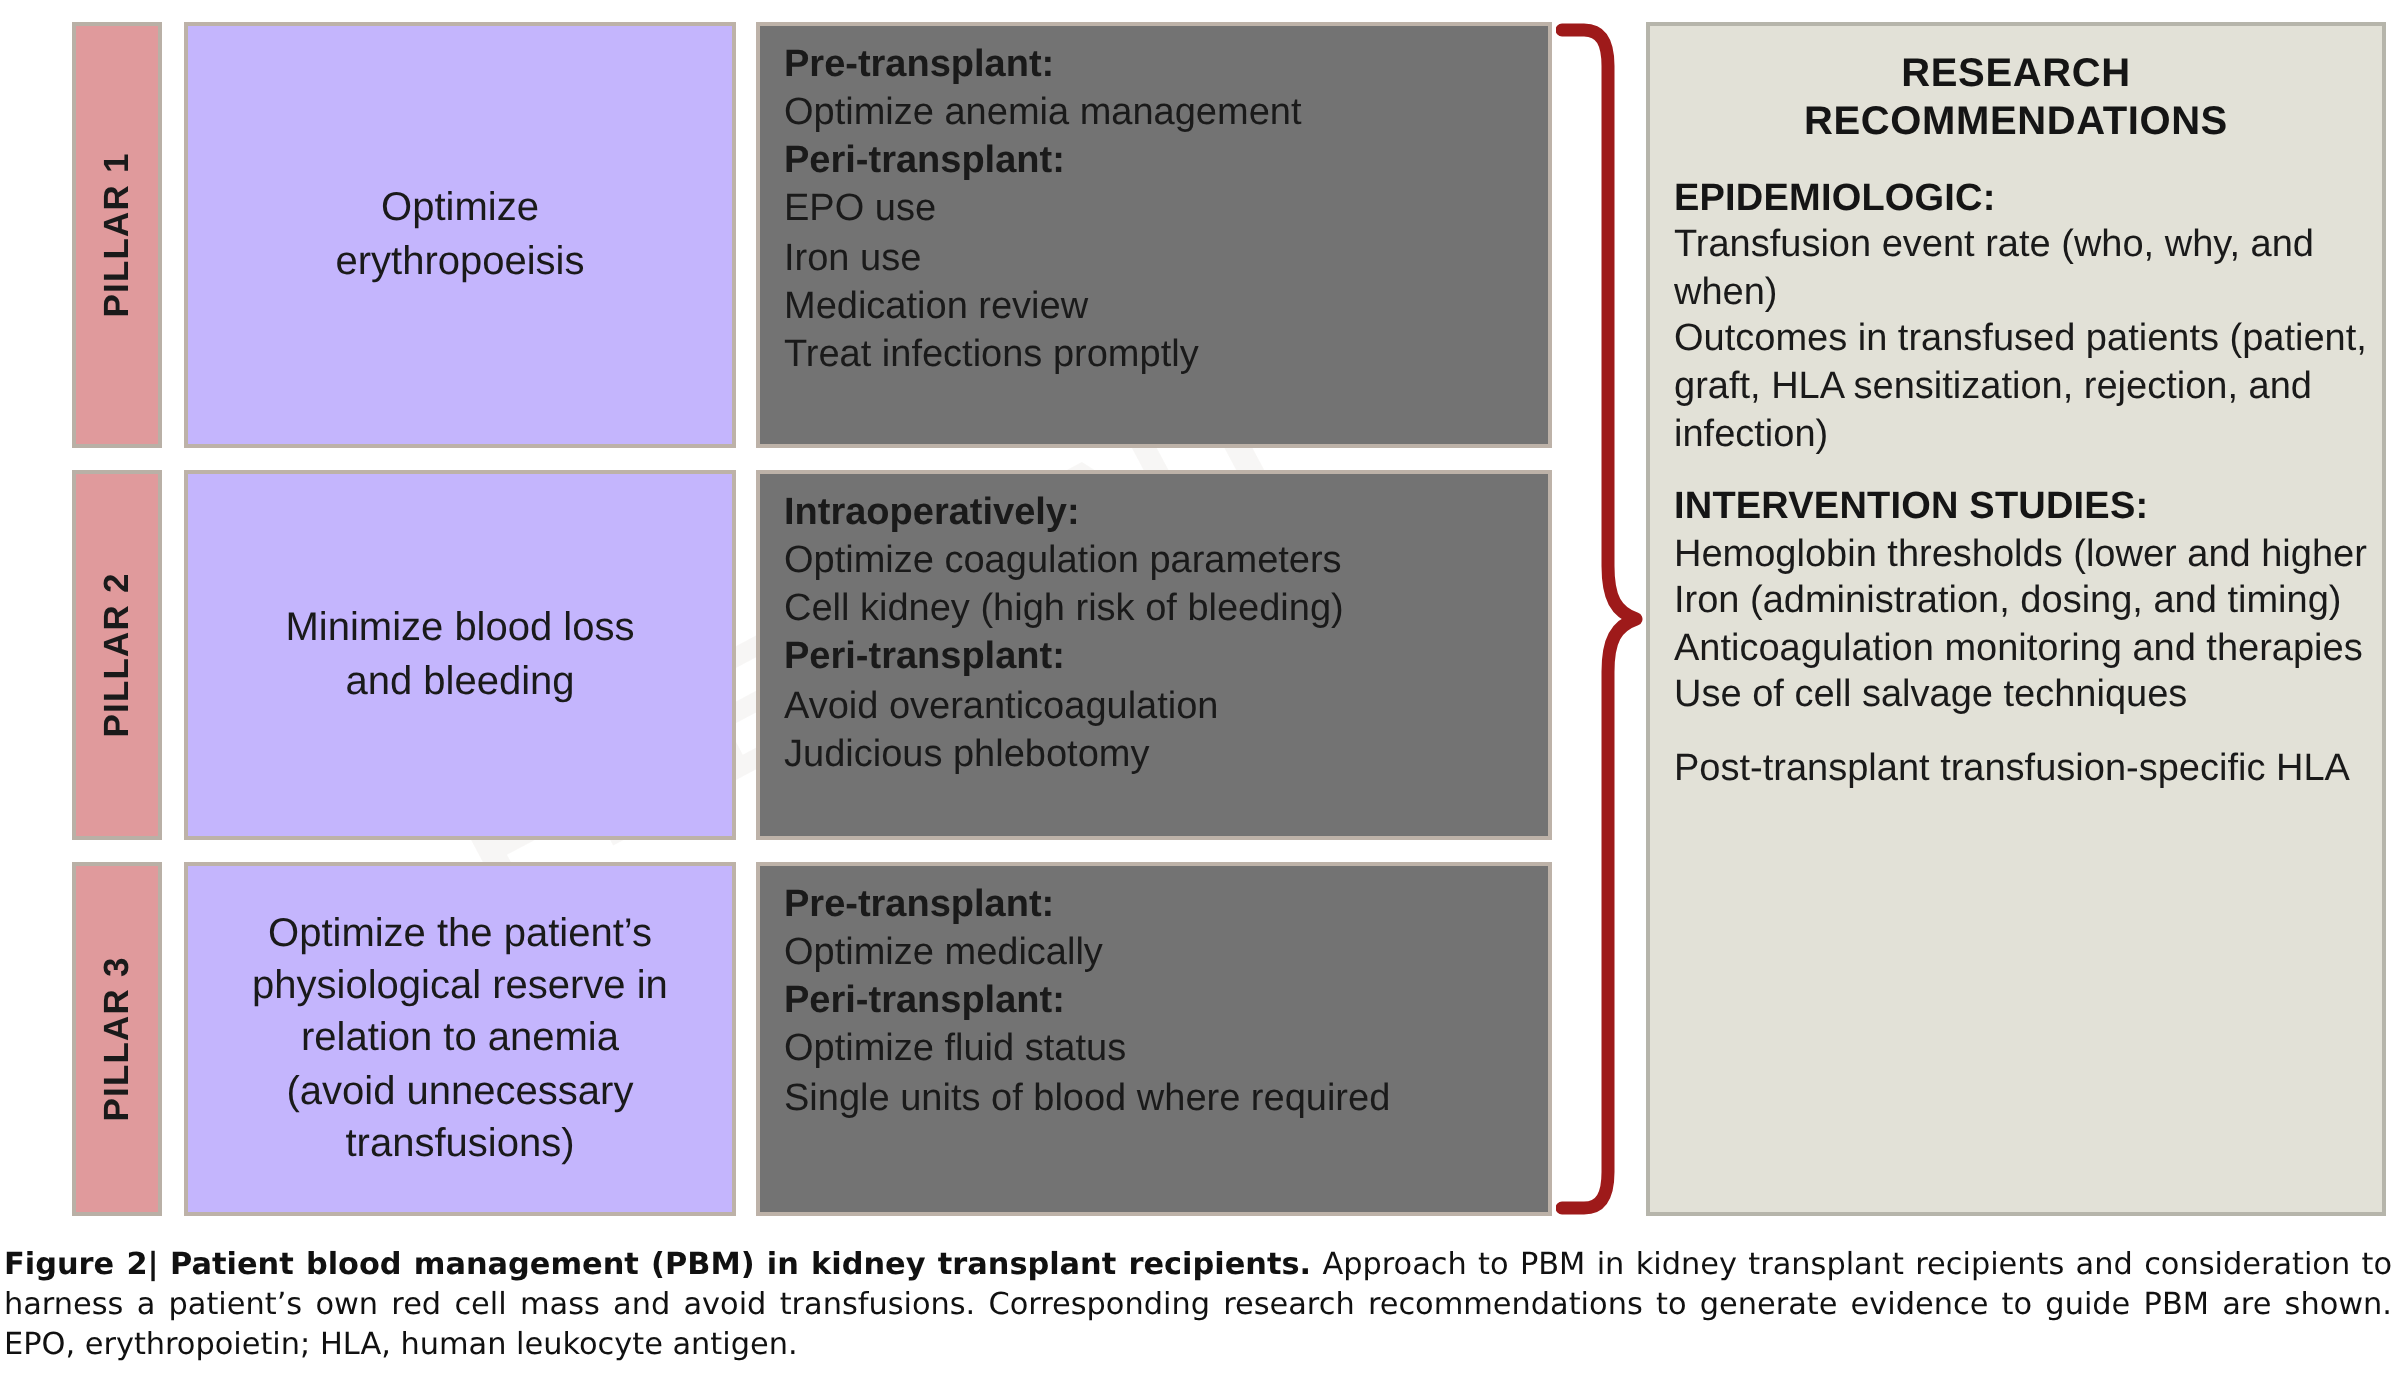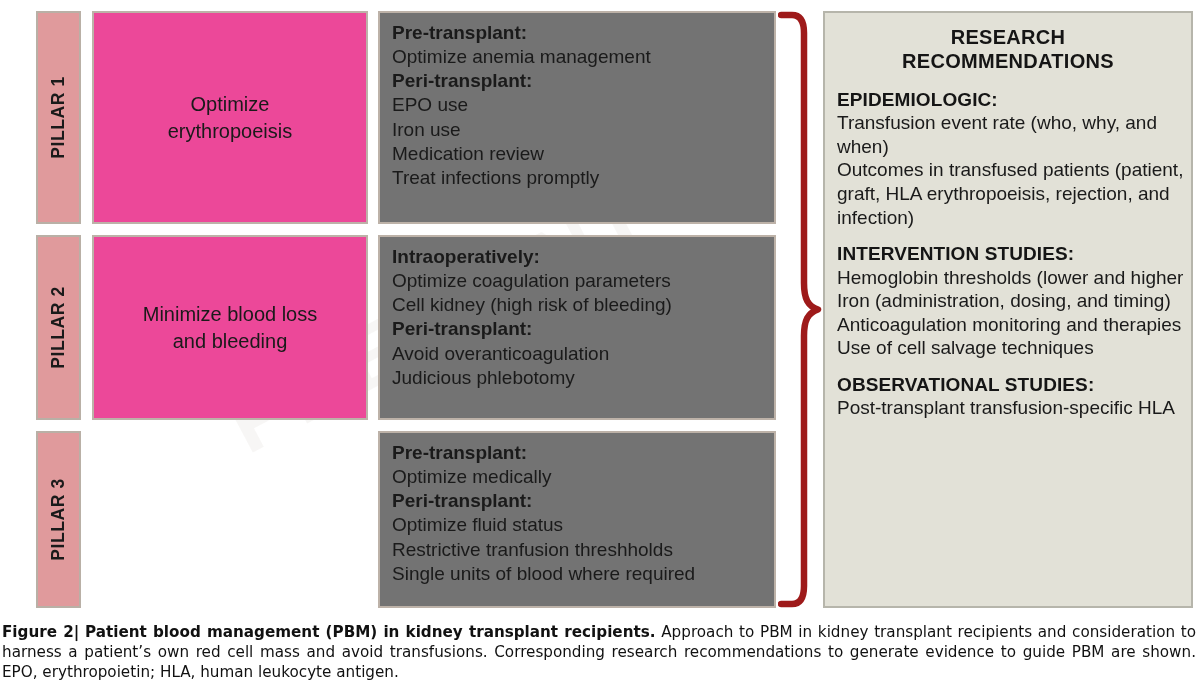"Optimize" .pillar-goal { background: #ec4899 -> #c4b5fd }
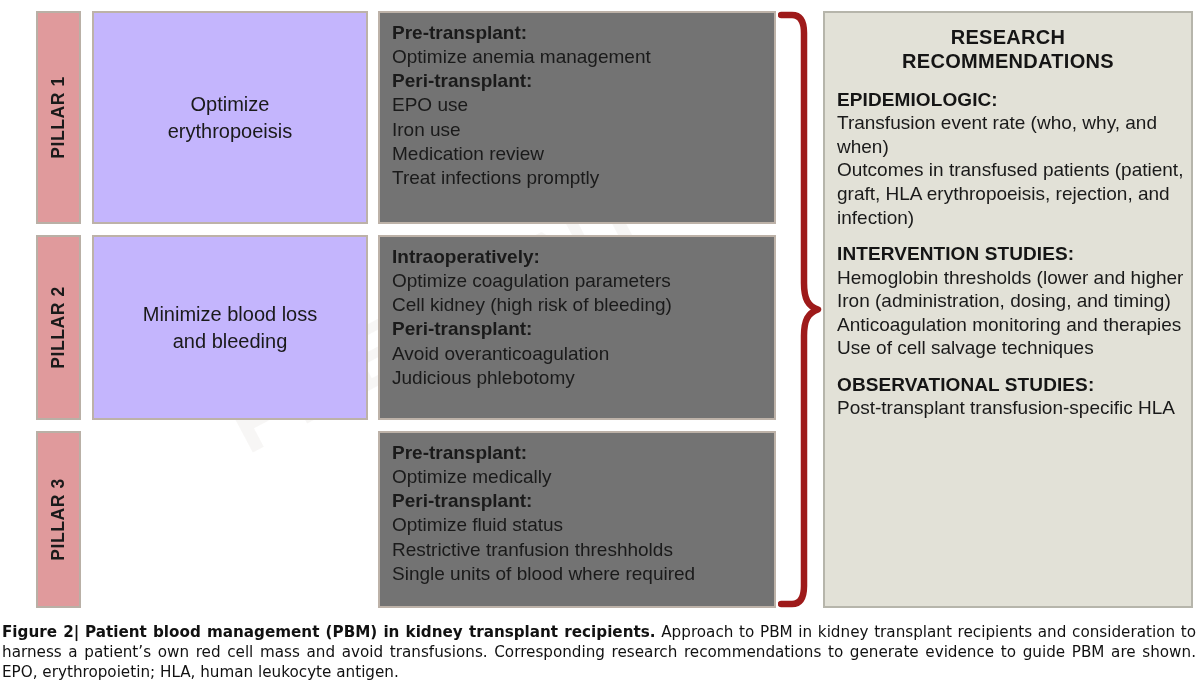"Outcomes in transfused patients" div.rsec-item { text: erythropoeisis -> sensitization }
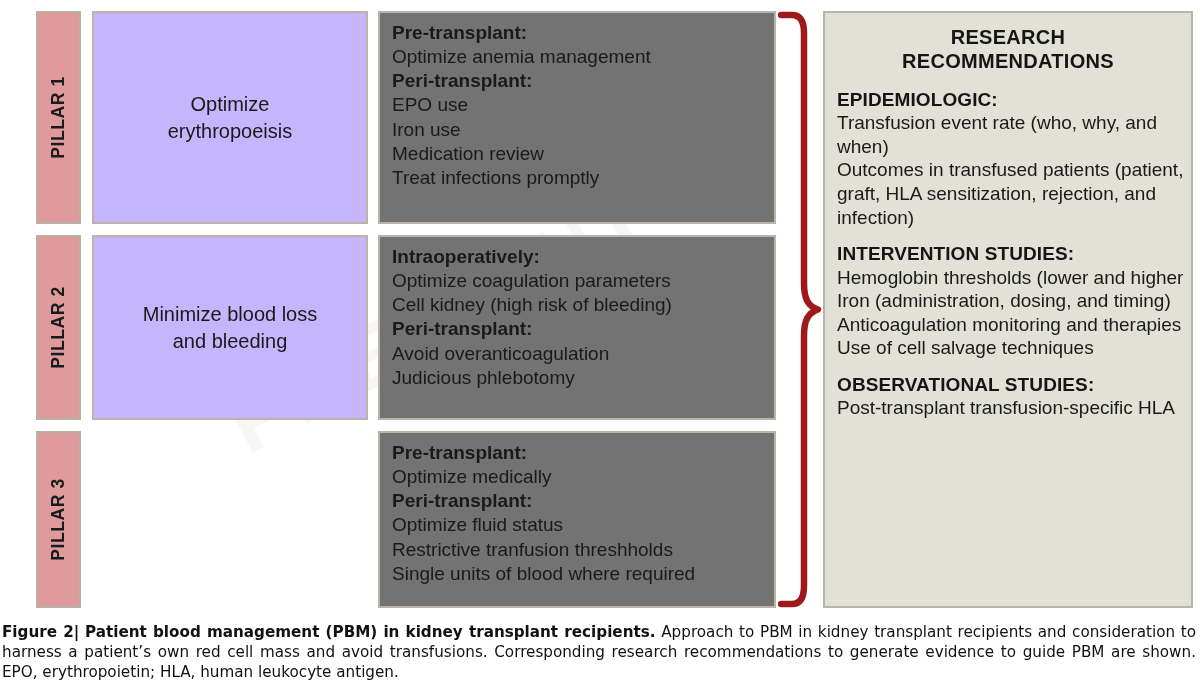"OBSERVATIONAL STUDIES:" div.rsec-head { html: <div>OBSERVATIONAL STUDIES:</div> -> none }
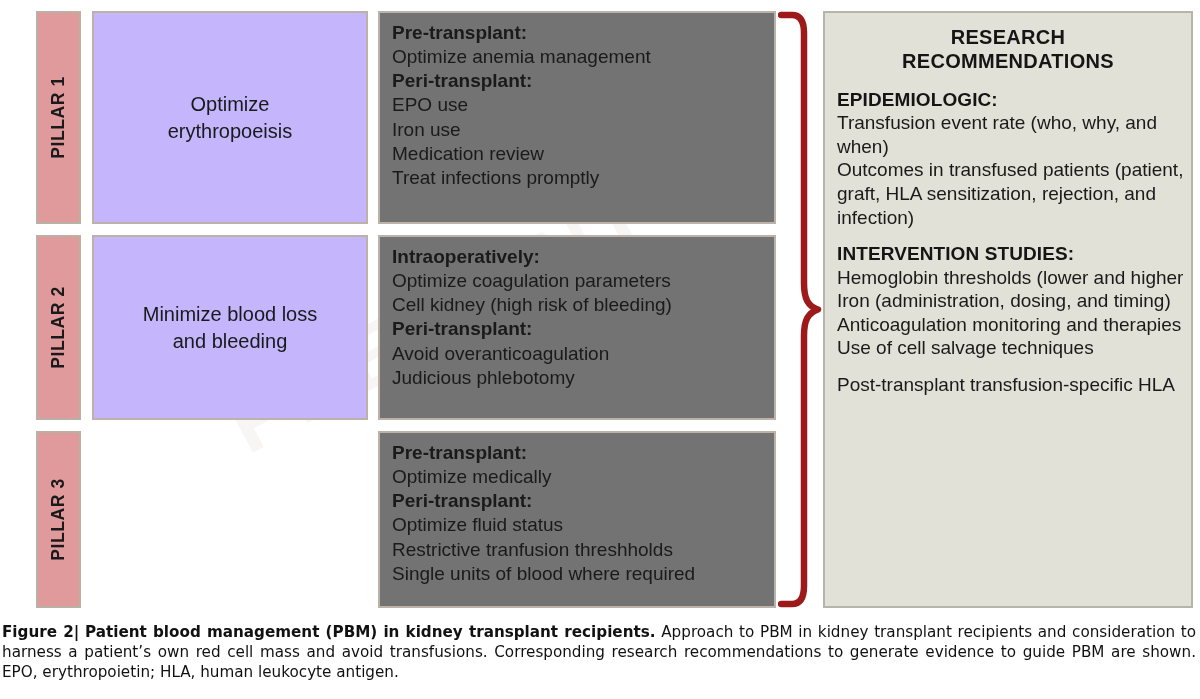"Optimize the patient’s" div.pillar-goal { html: none -> <div> <span>Optimize the patient’s<br>physiological reserve in<br>relation to anemia<br>(avoid unnecessary<br>transfusions)</span> </div> }
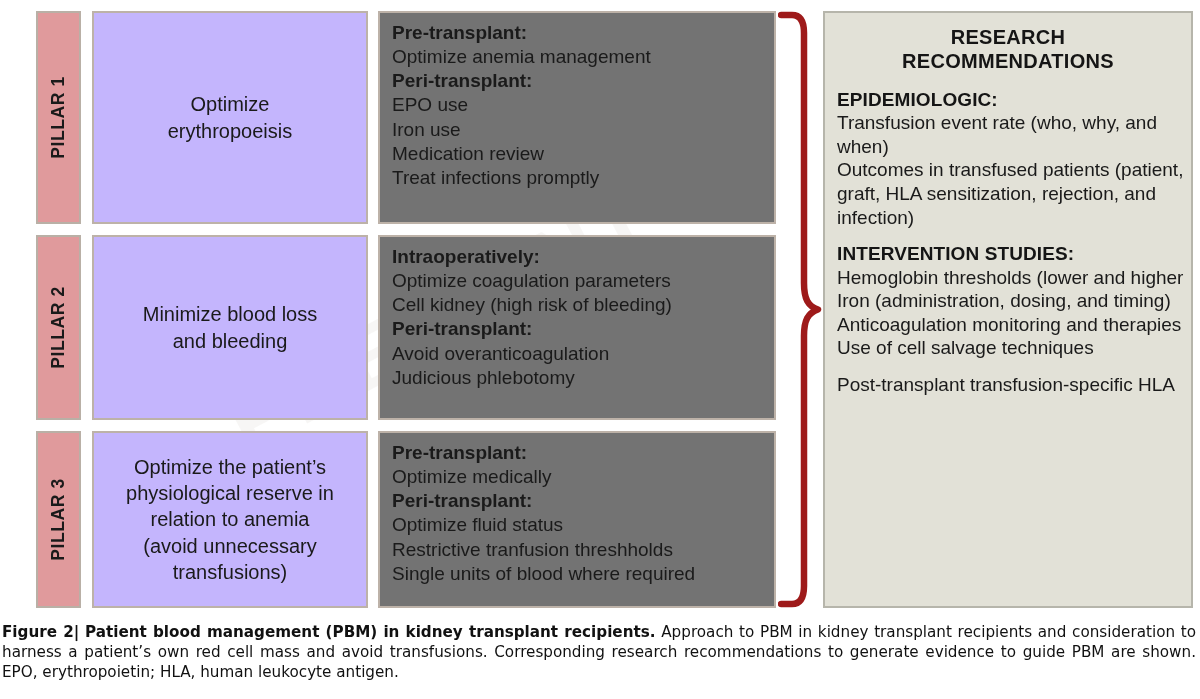"Restrictive tranfusion threshholds" div.action-item { html: <div>Restrictive tranfusion threshholds</div> -> none }
